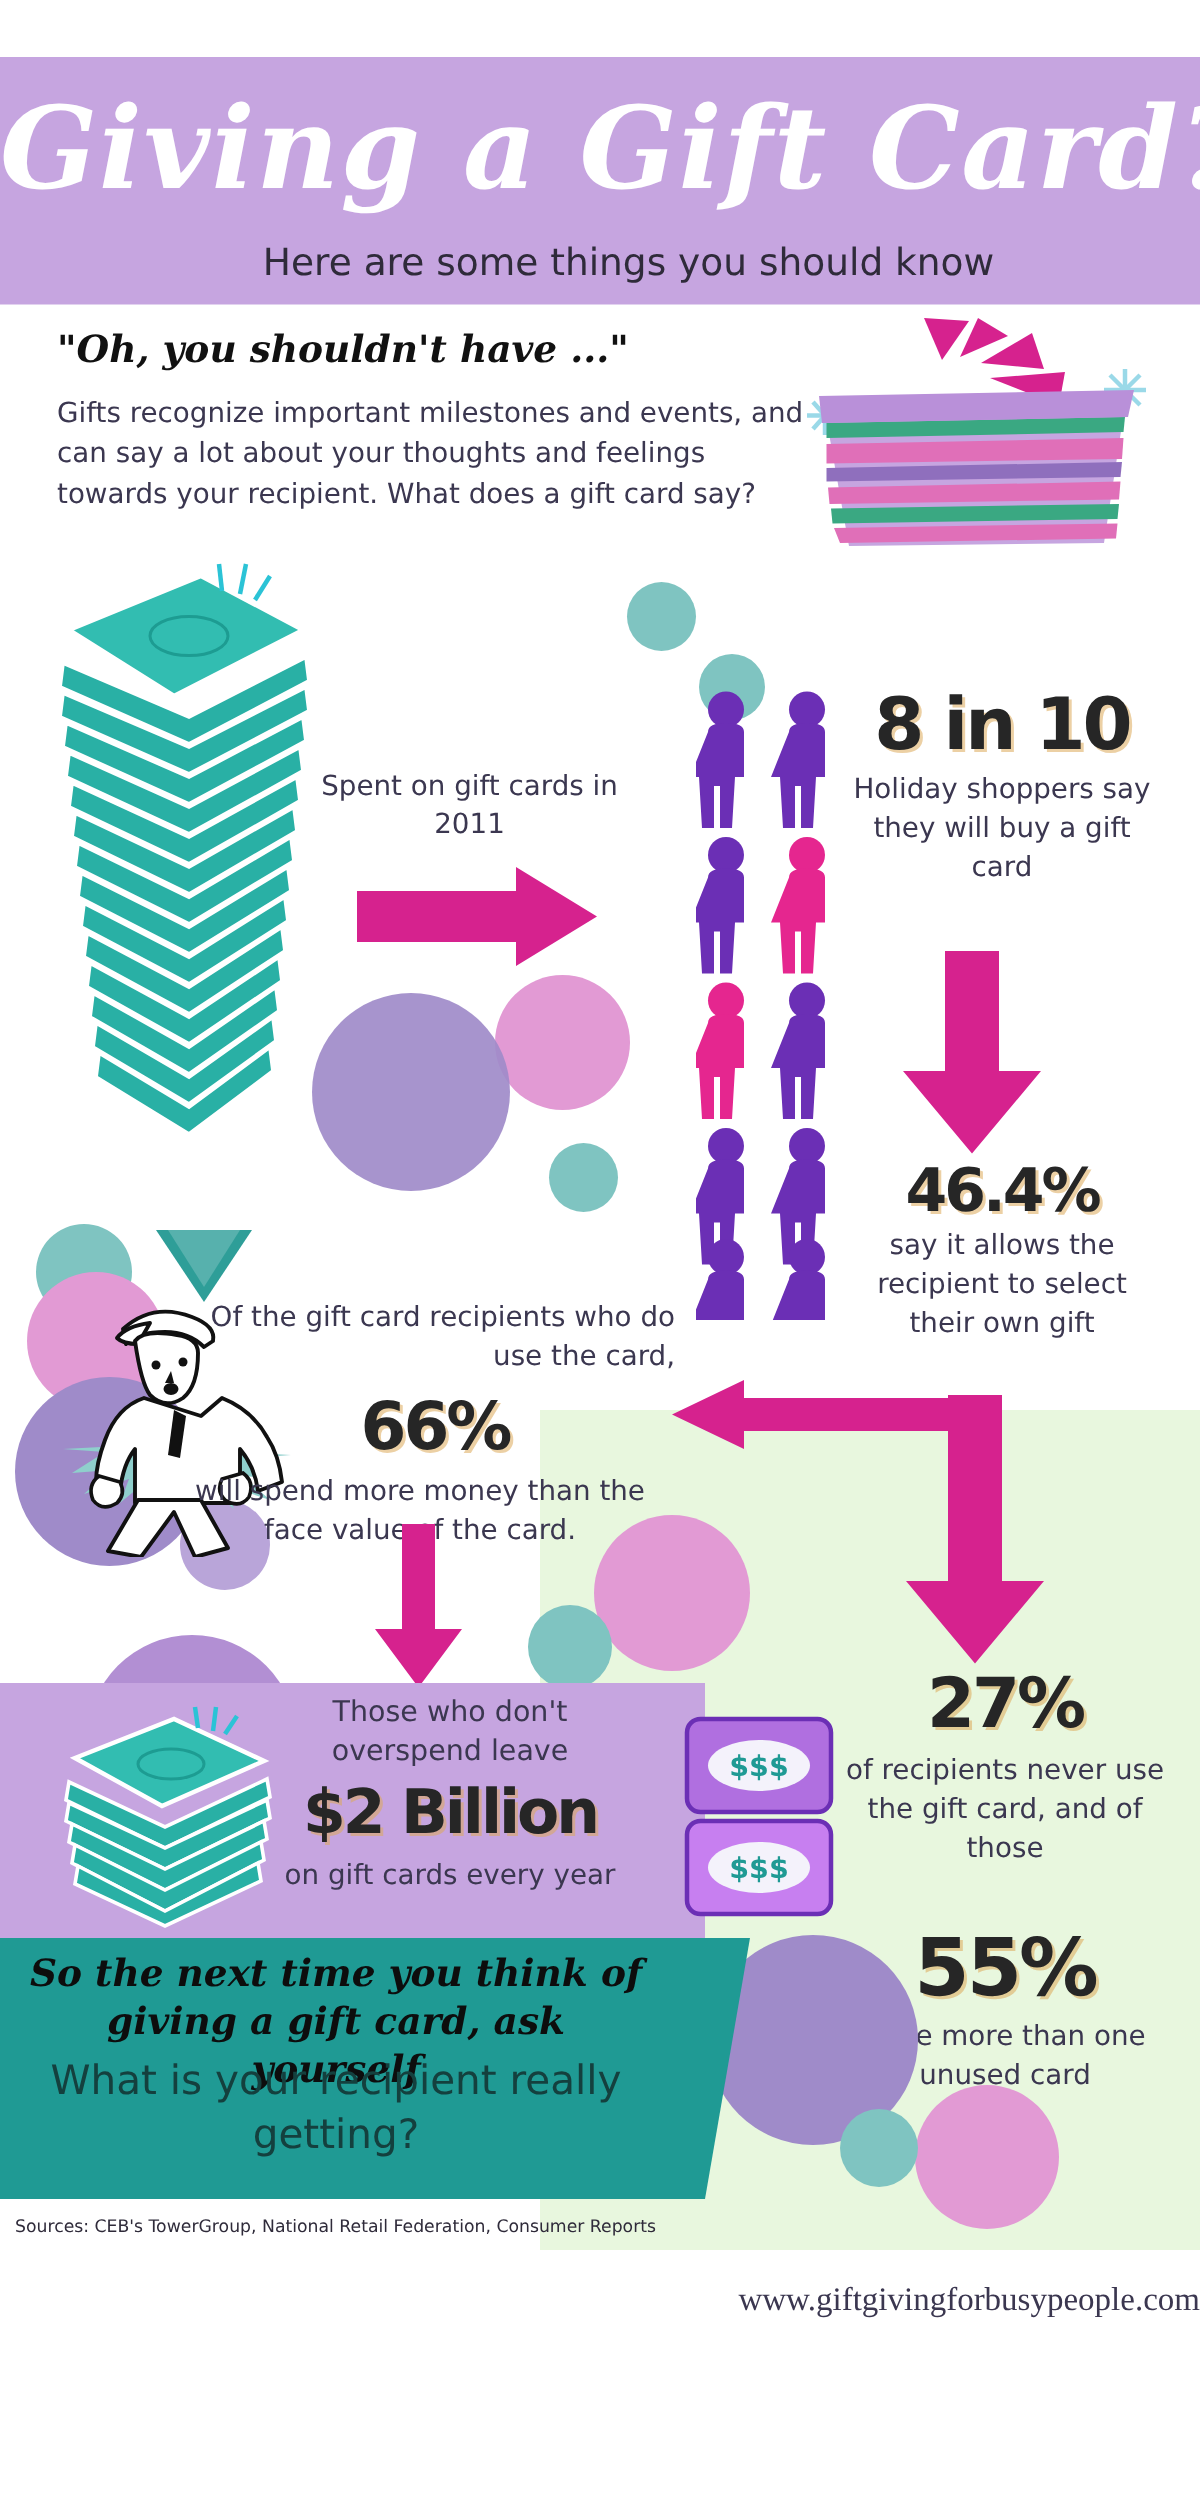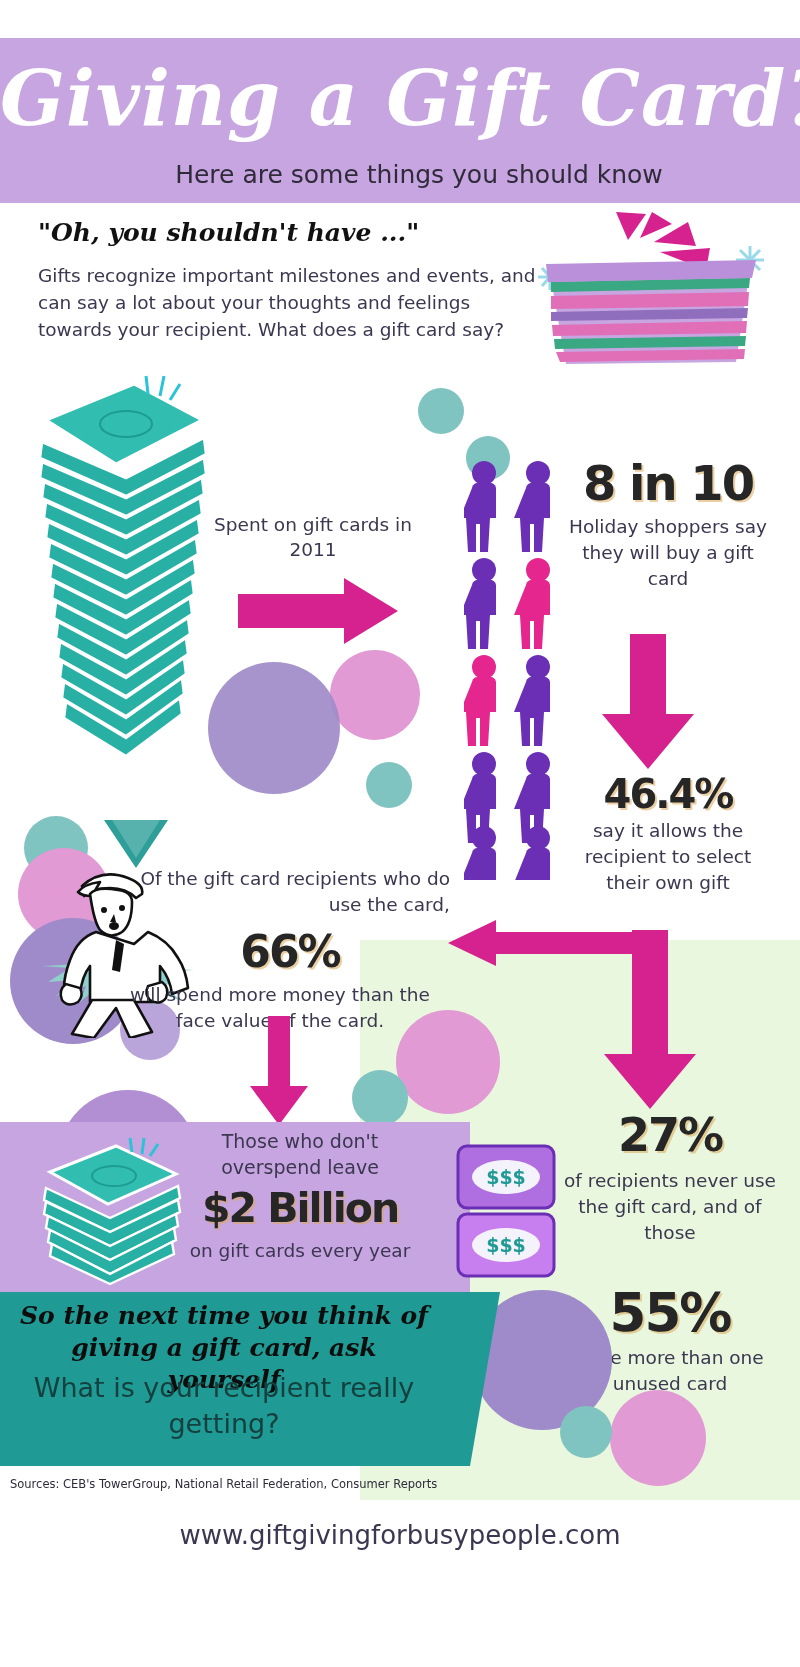"www.giftgivingforbusypeople.com" #weburl { font-family: none -> Liberation Serif, serif; font-size: 26px -> 22px; text-align: center -> right }
